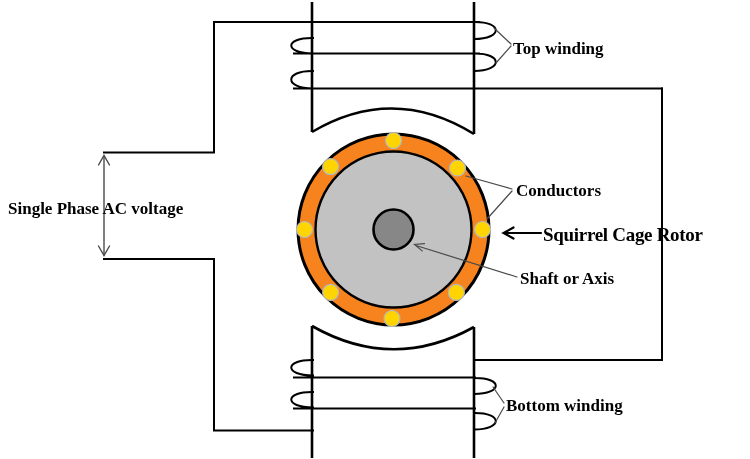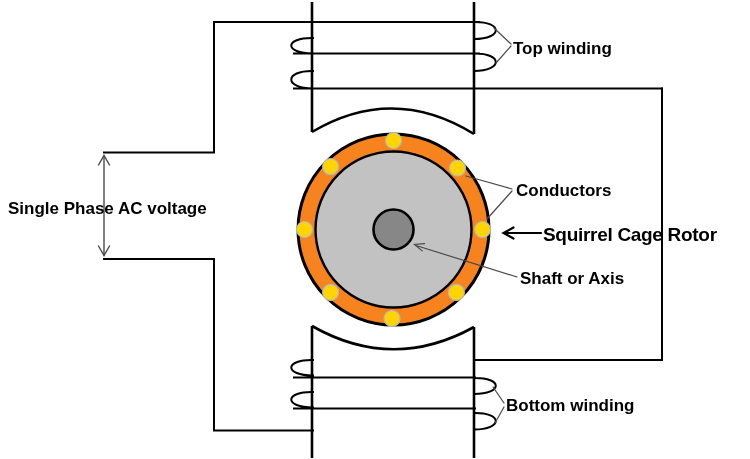"Top winding" .stage { font-family: Liberation Sans, sans-serif -> Liberation Serif, serif }
